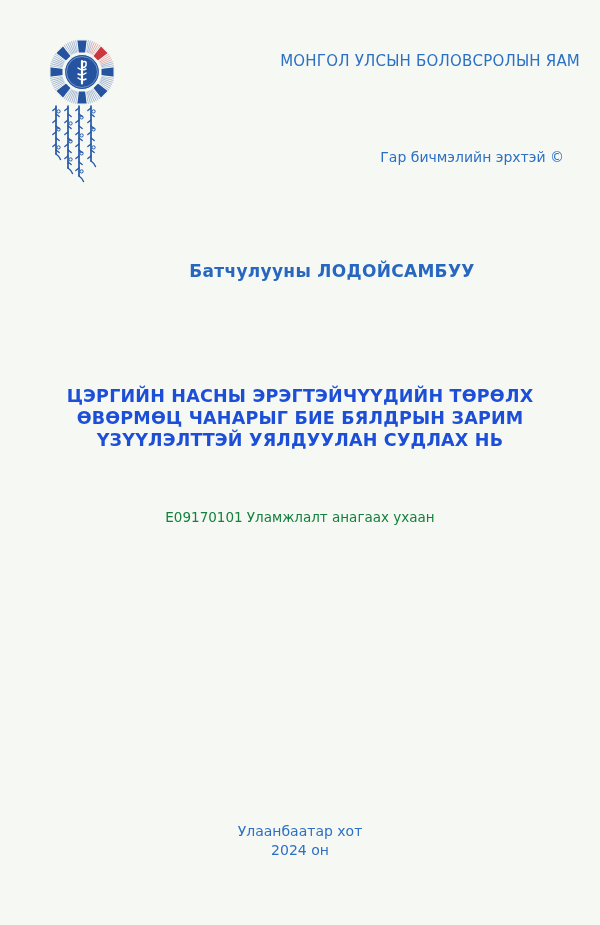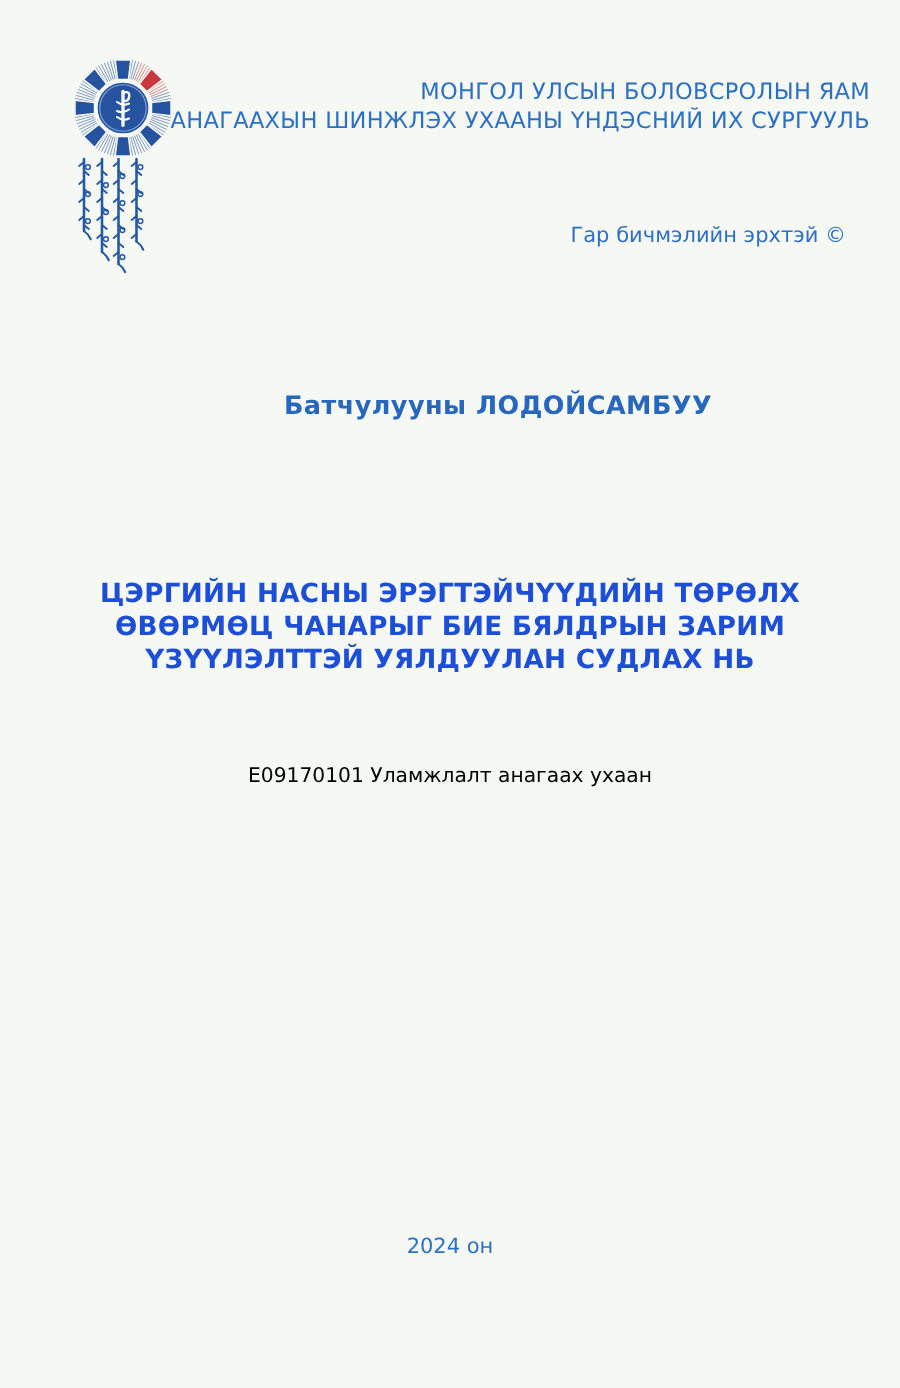"АНАГААХЫН ШИНЖЛЭХ УХААНЫ ҮНДЭСНИЙ ИХ" div { html: <div>АНАГААХЫН ШИНЖЛЭХ УХААНЫ ҮНДЭСНИЙ ИХ СУРГУУЛЬ</div> -> none }
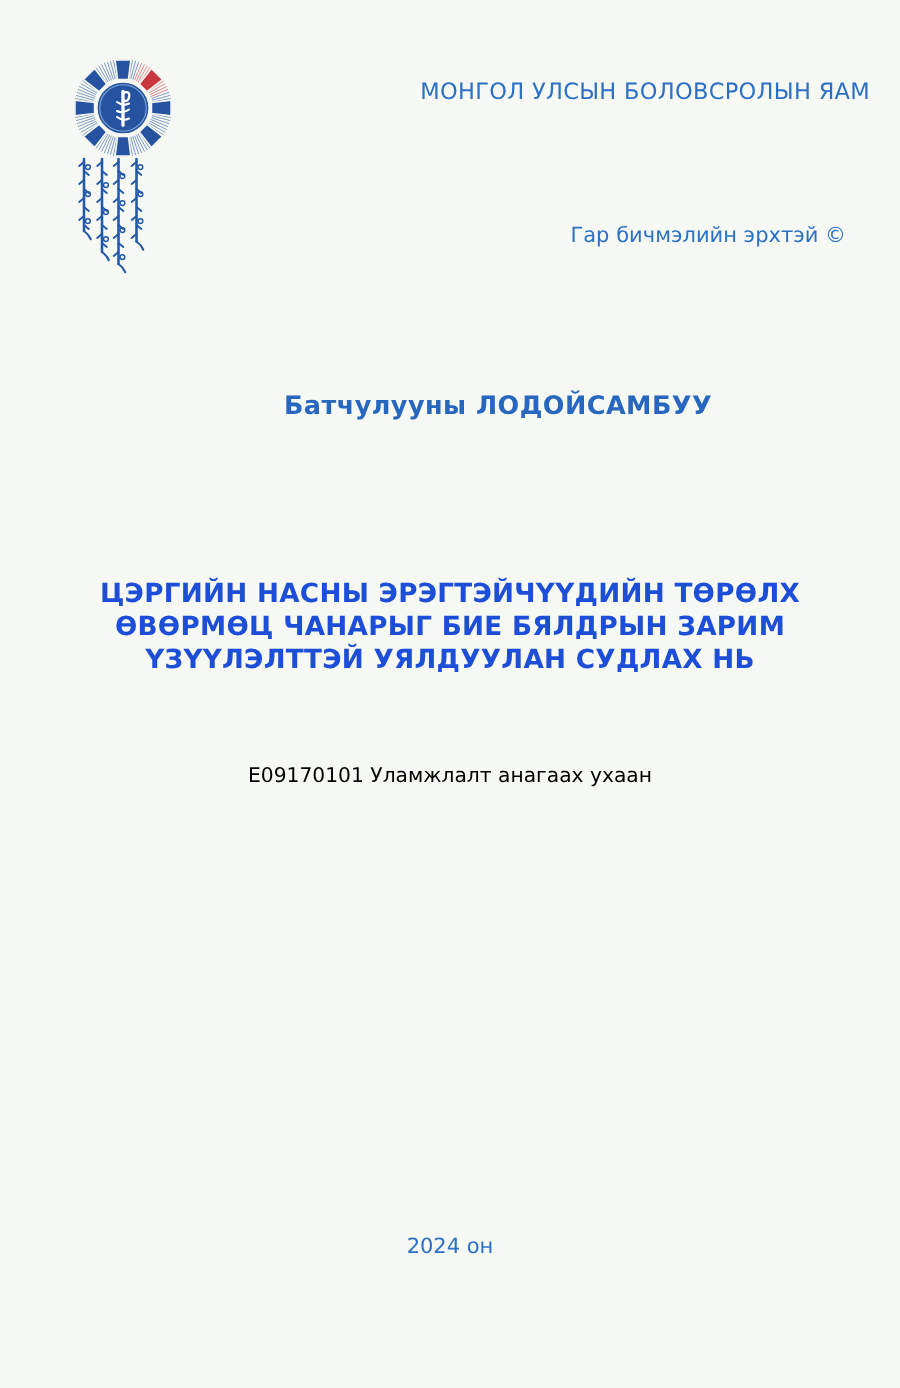"Е09170101 Уламжлалт анагаах ухаан" .program { color: #000000 -> #15803d }
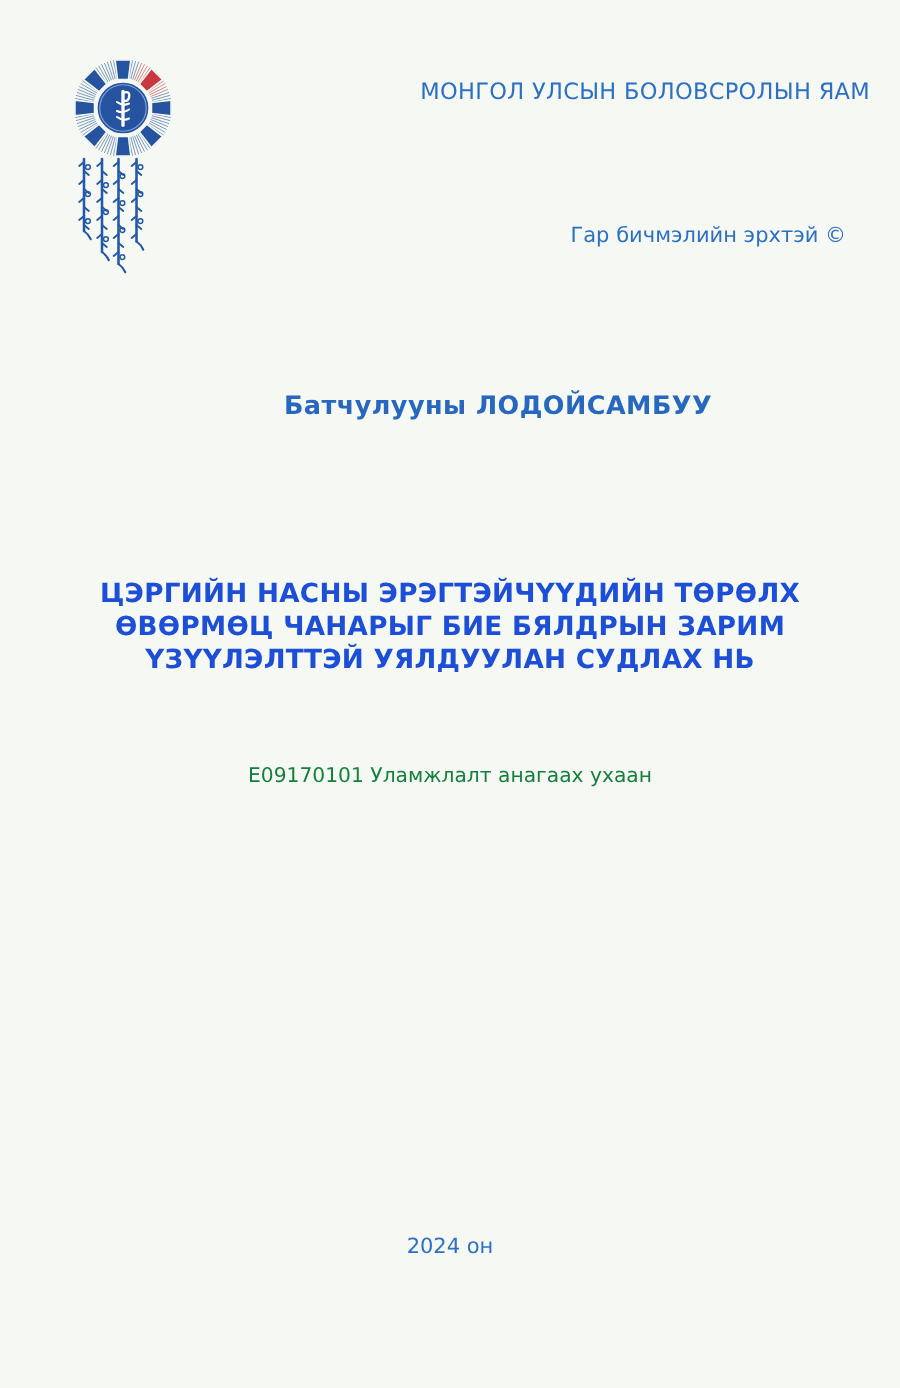"Улаанбаатар хот" div { html: none -> <div>Улаанбаатар хот</div> }
